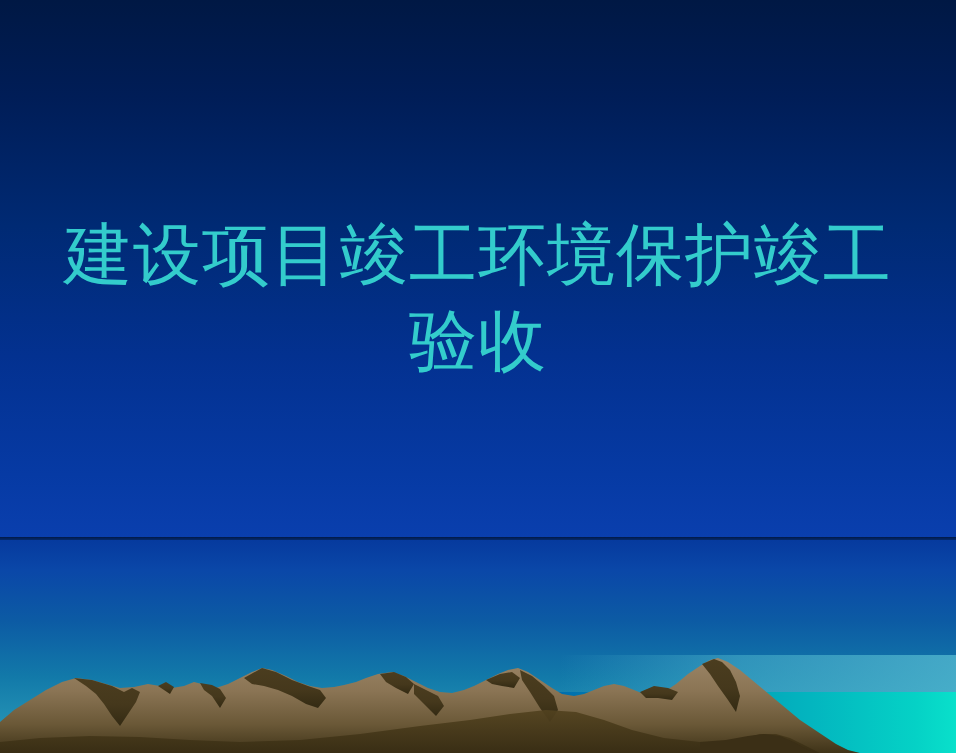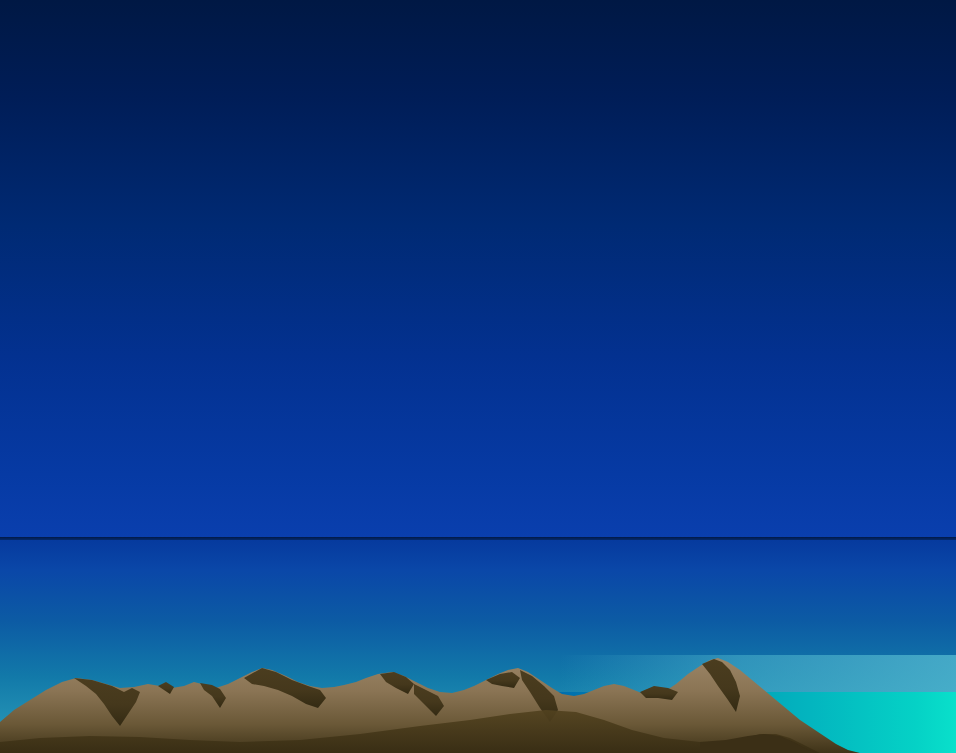"建设项目竣工环境保护竣工验收" div.title-block { html: none -> <div>建设项目竣工环境保护竣工验收</div> }
